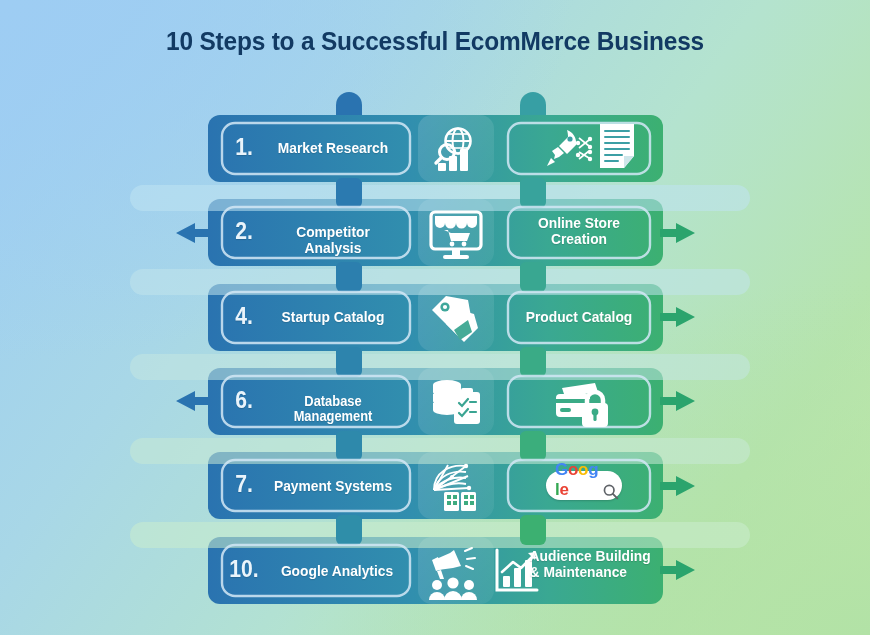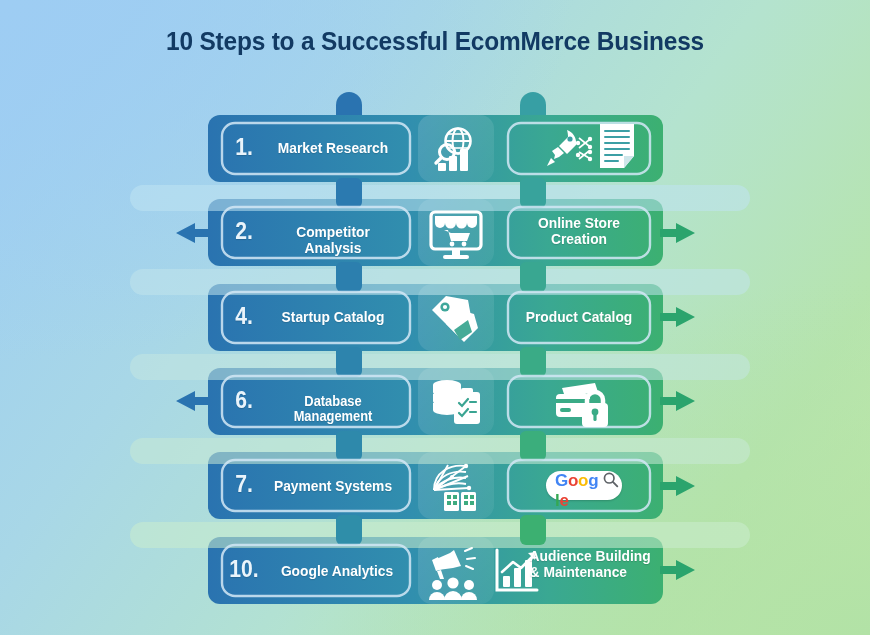"Google" .gbadge { align-items: flex-start -> flex-end }
